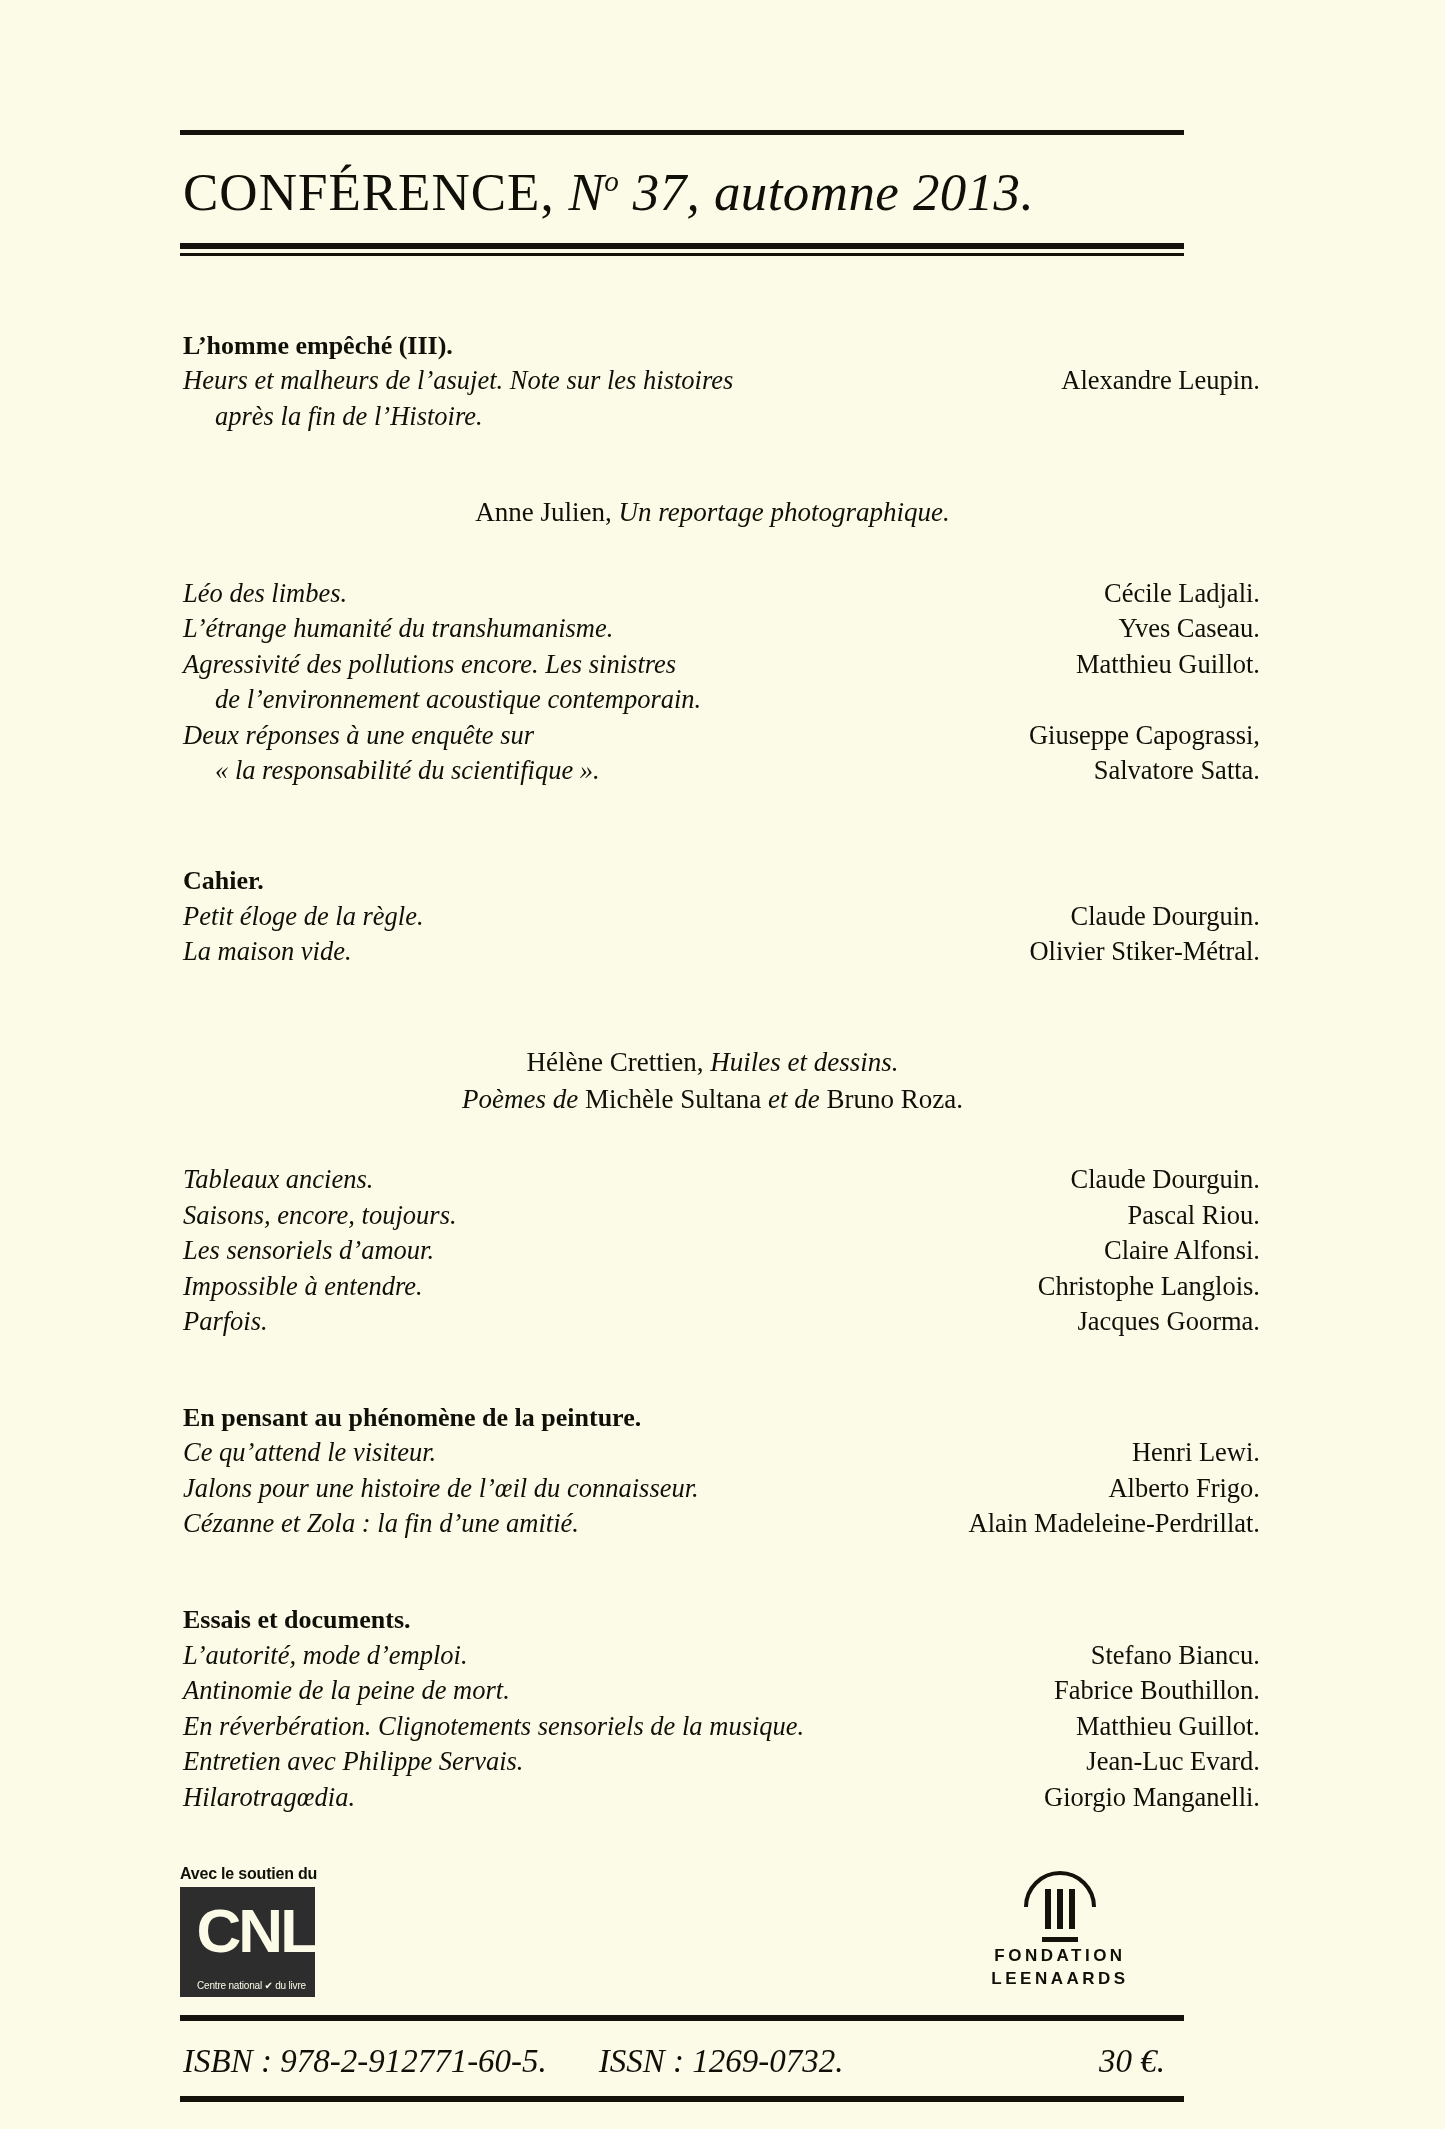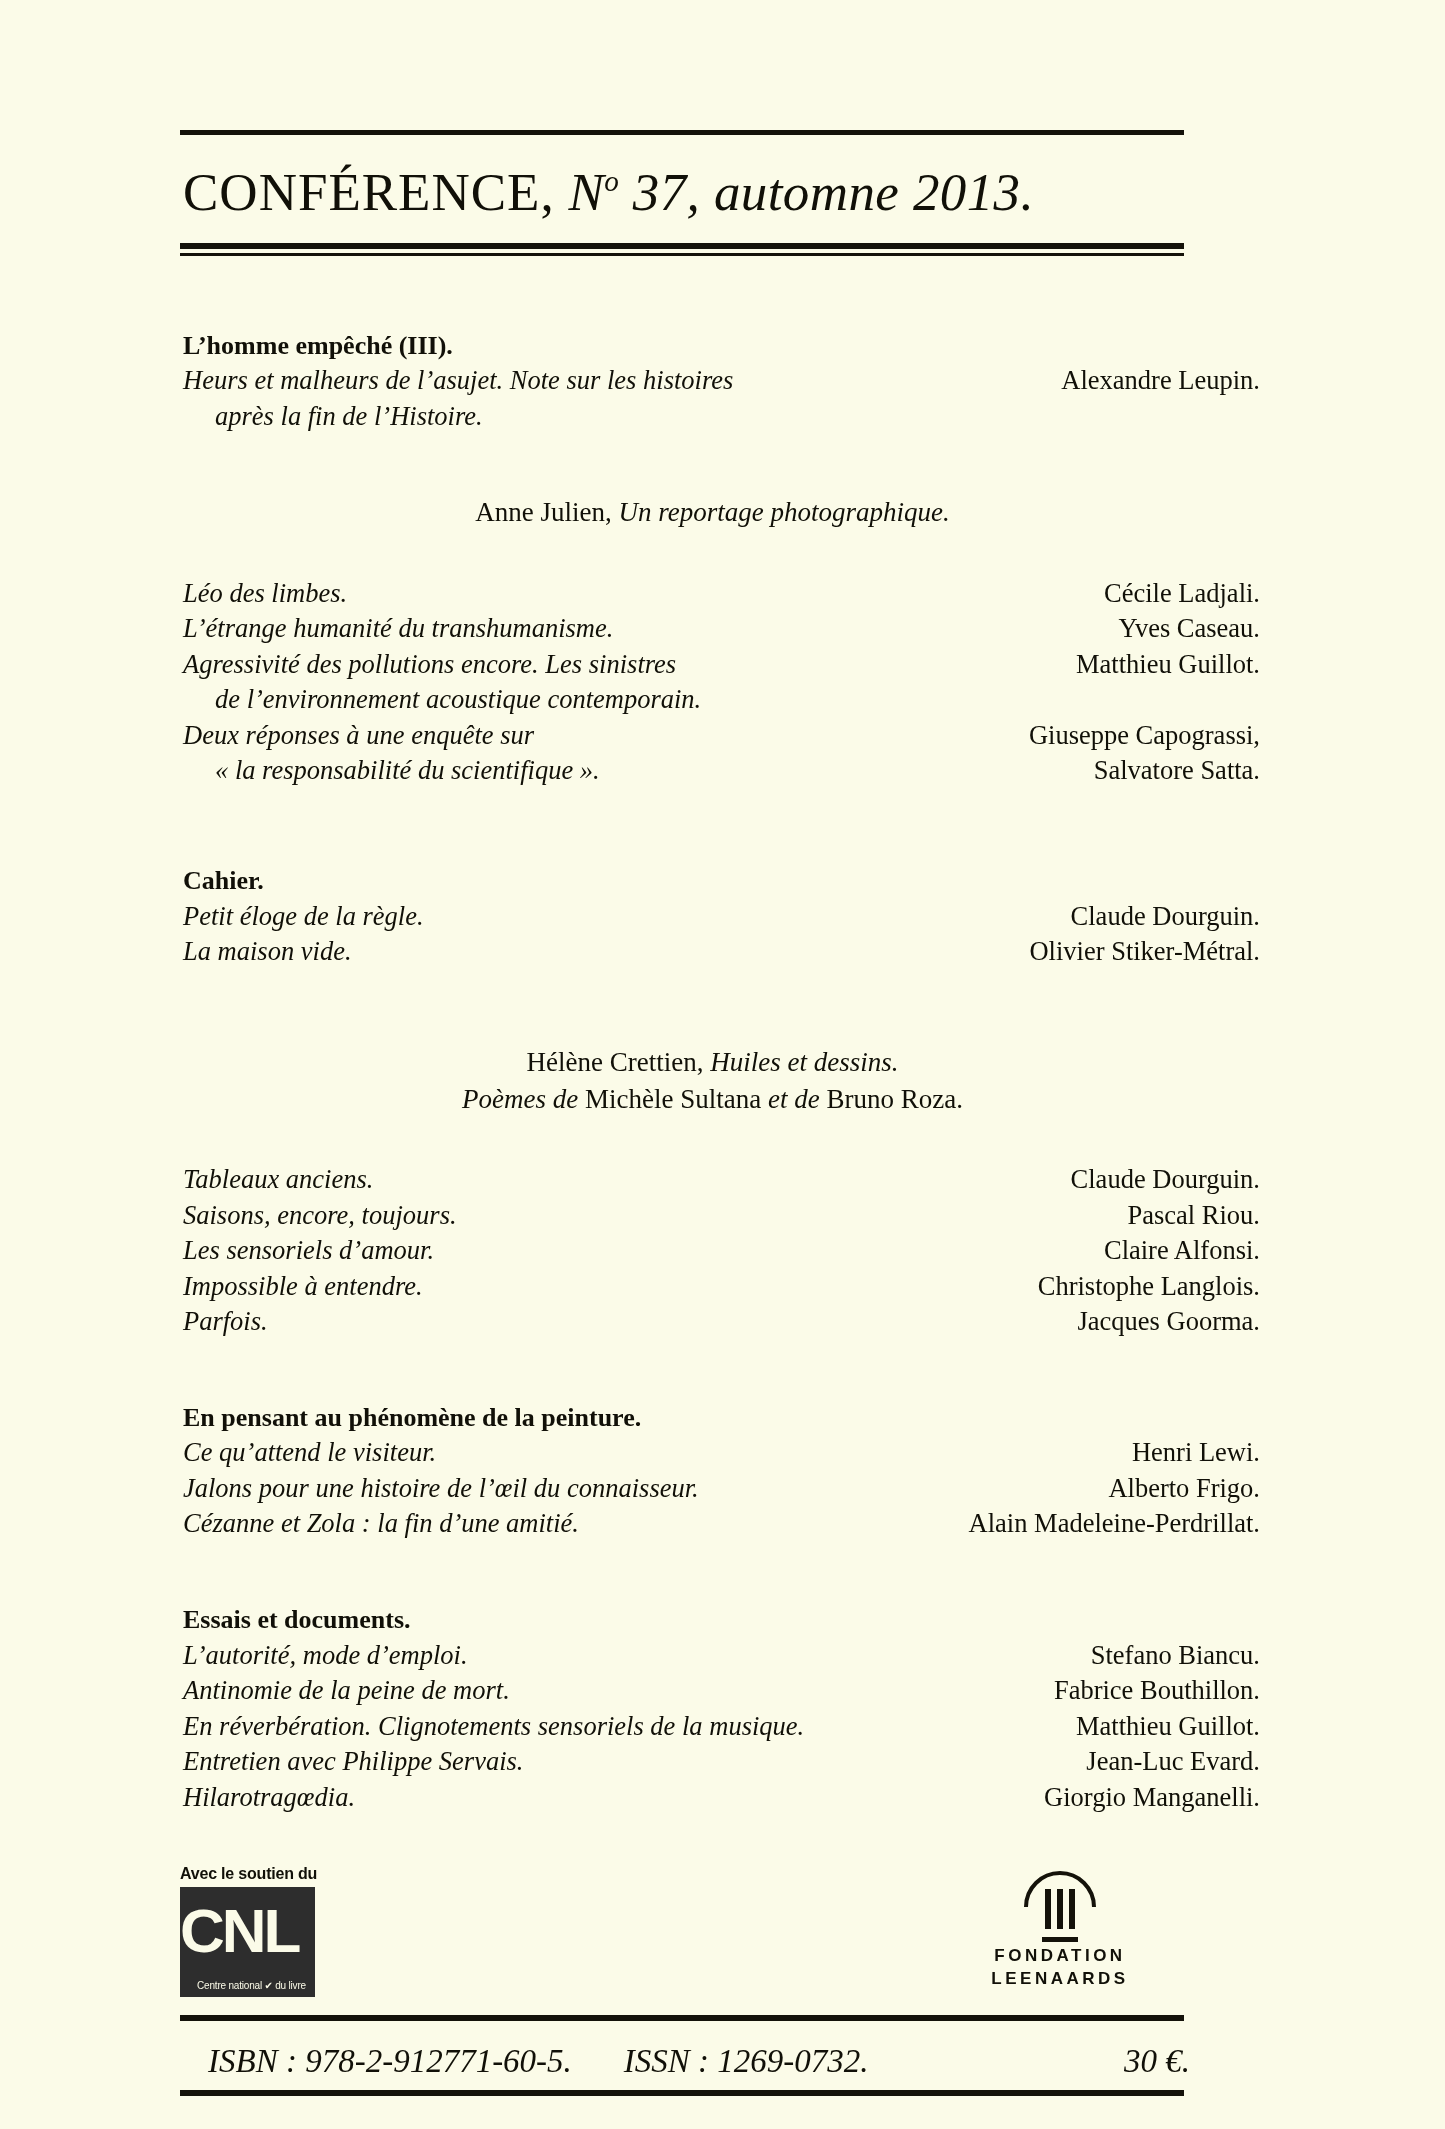"CNL" .cnl-mark .letters { text-align: left -> right }
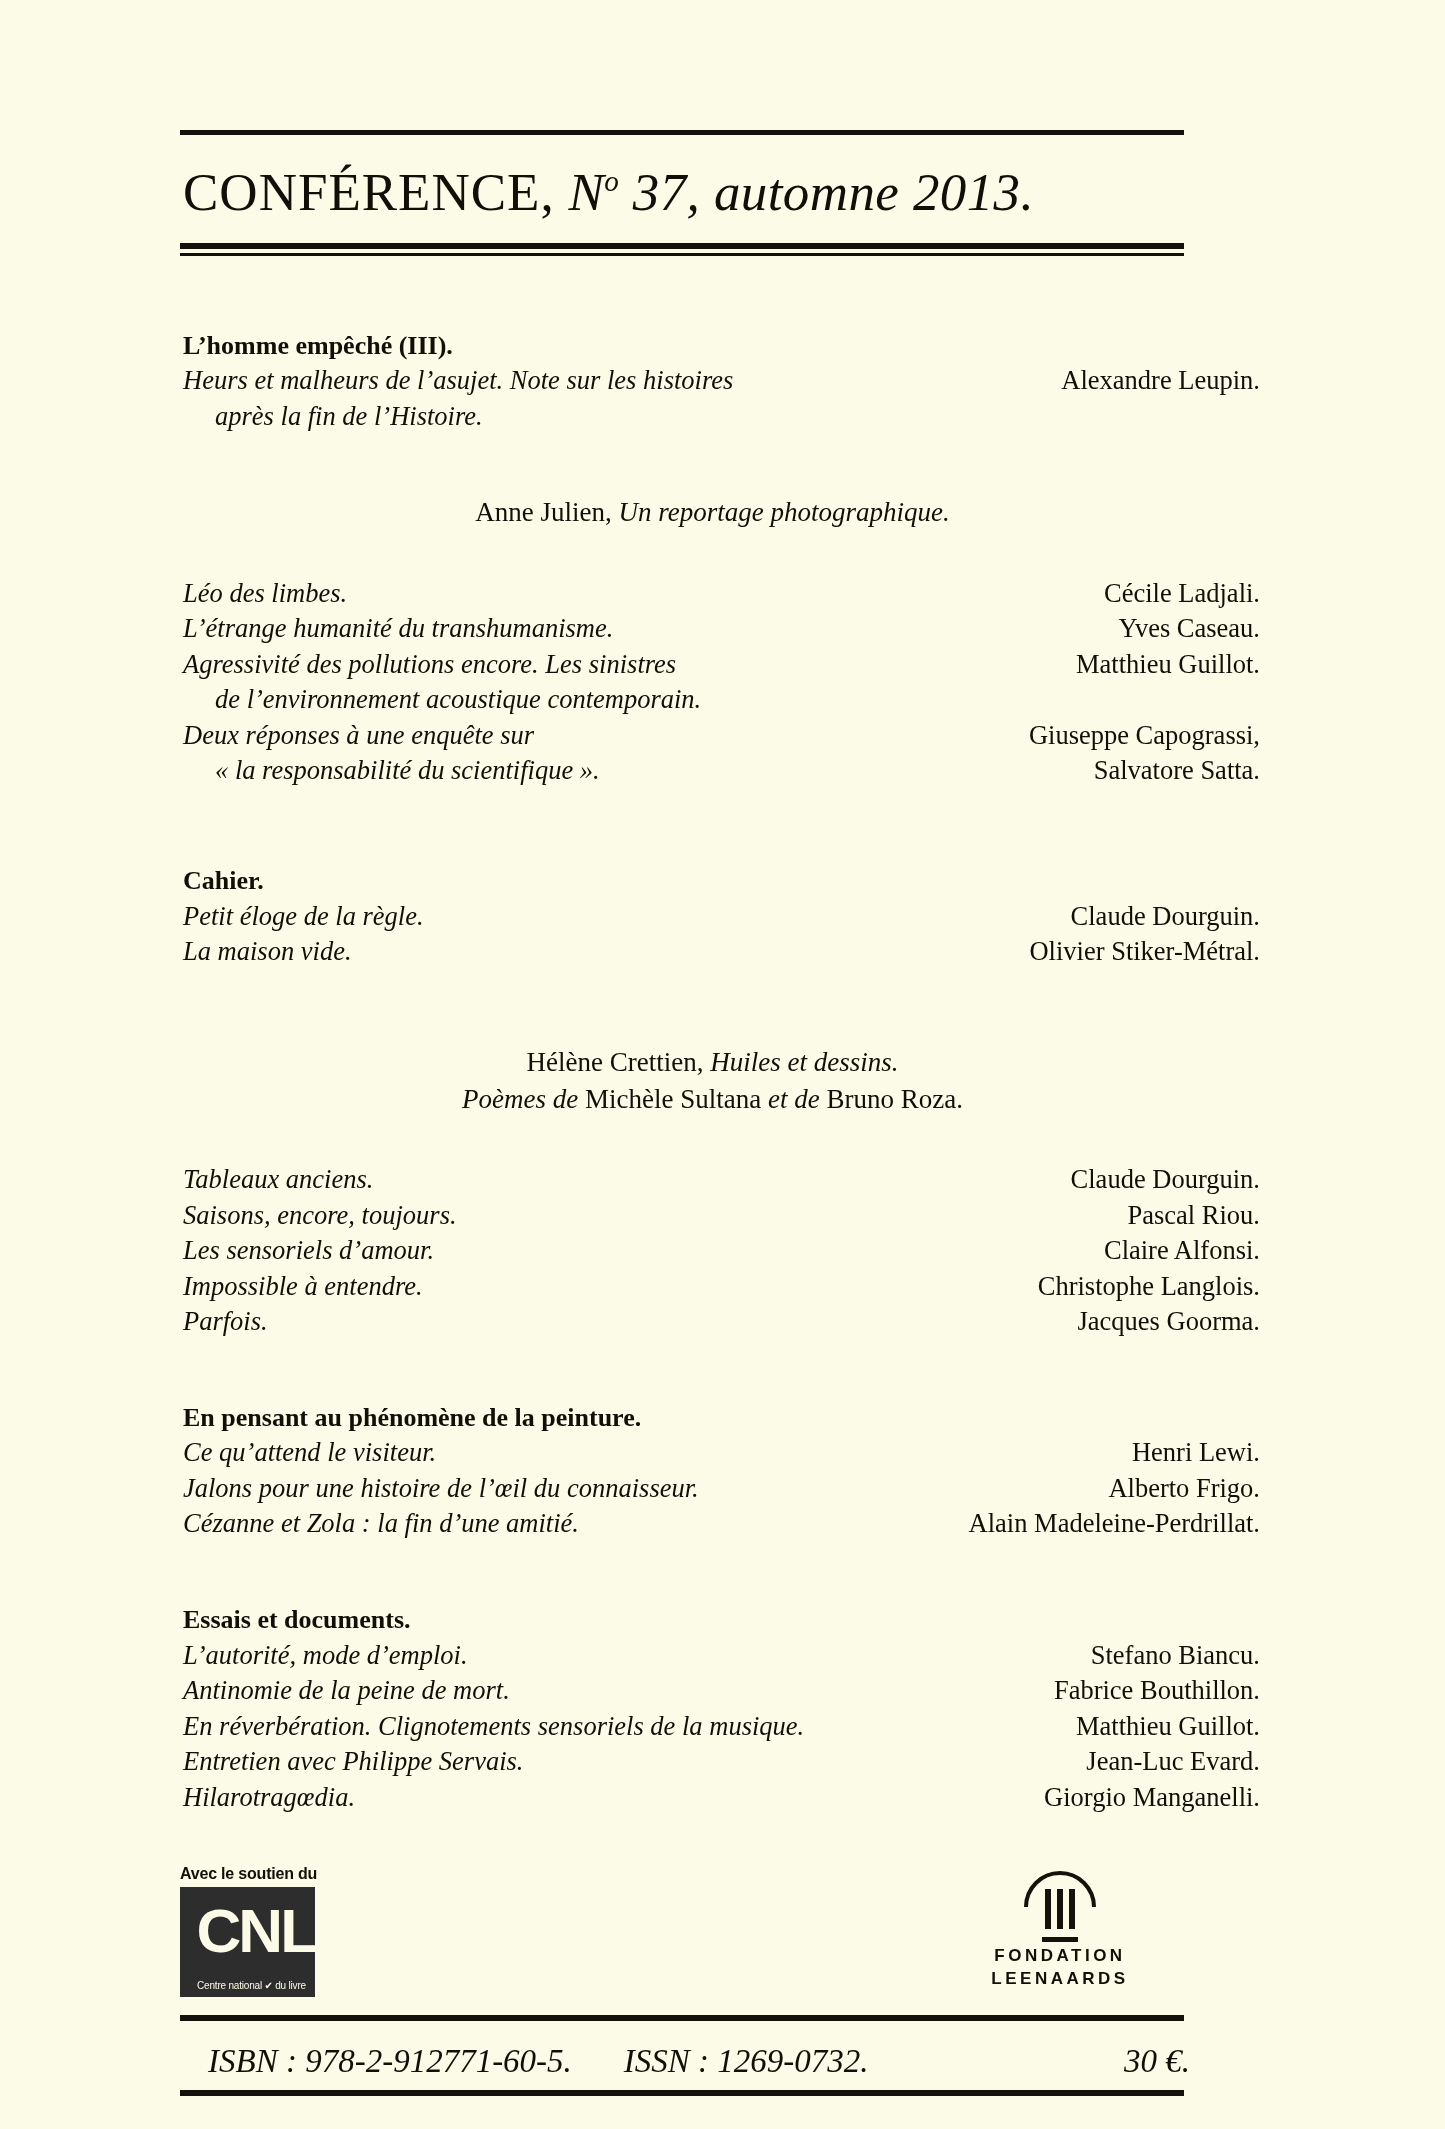"ISBN : 978-2-912771-60-5." .isbn-row { margin-left: 25px -> none; padding: 22px 0 10px 8px -> 22px 0 16px 8px }
